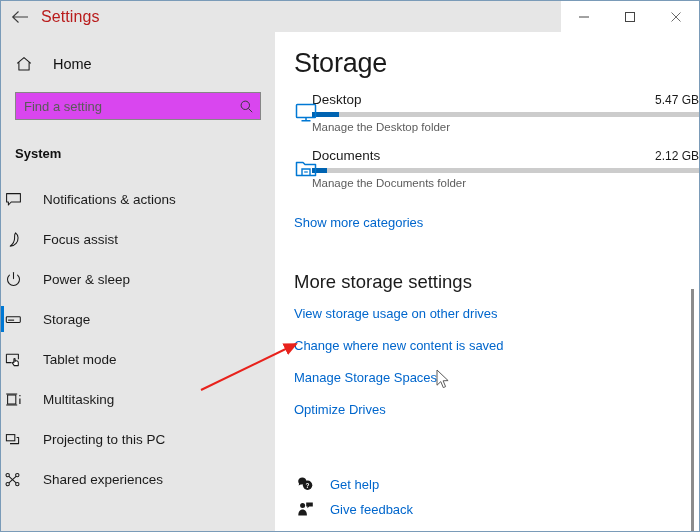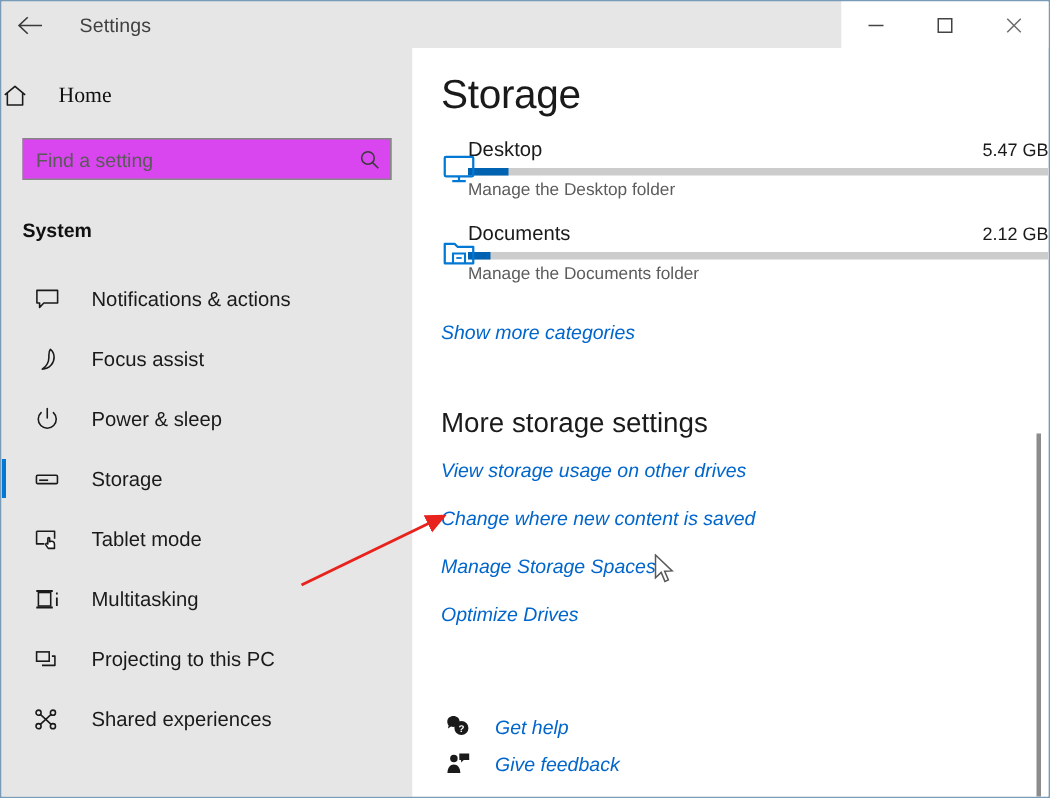"Settings" .app-title { color: #404040 -> #b91c1c; font-size: 13px -> 16px; margin-left: 12px -> 0 }
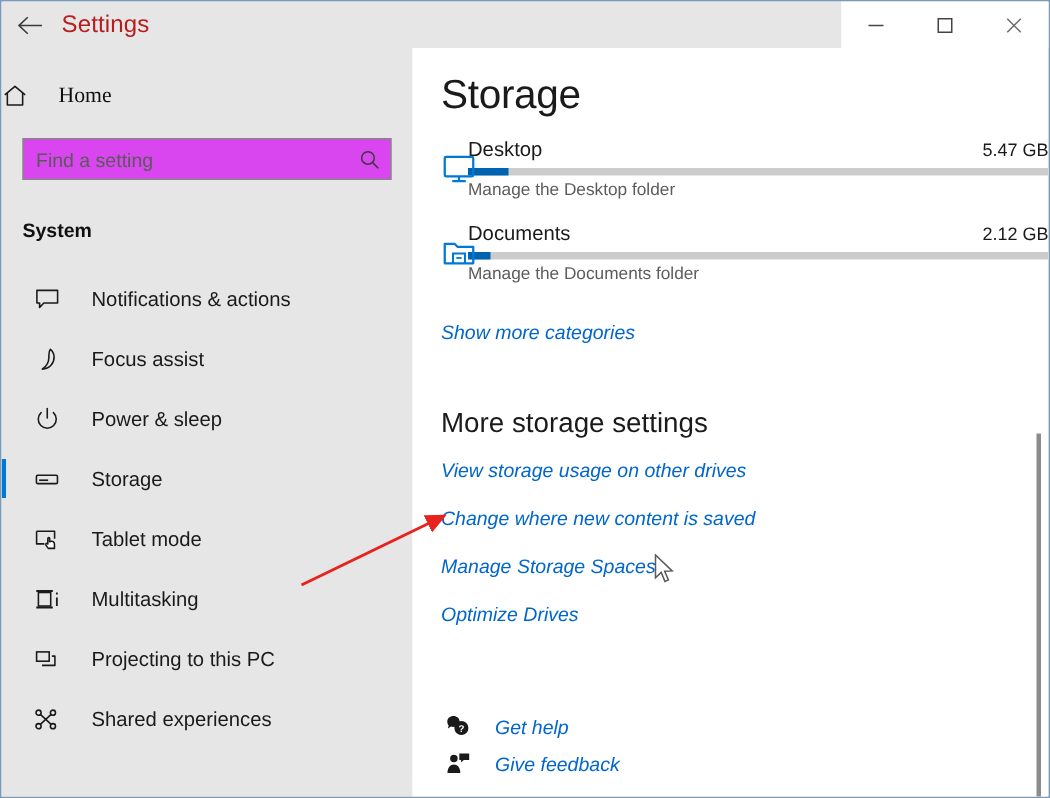"Home" .home-row { font-family: Liberation Serif, serif -> none; padding-left: none -> 14px }
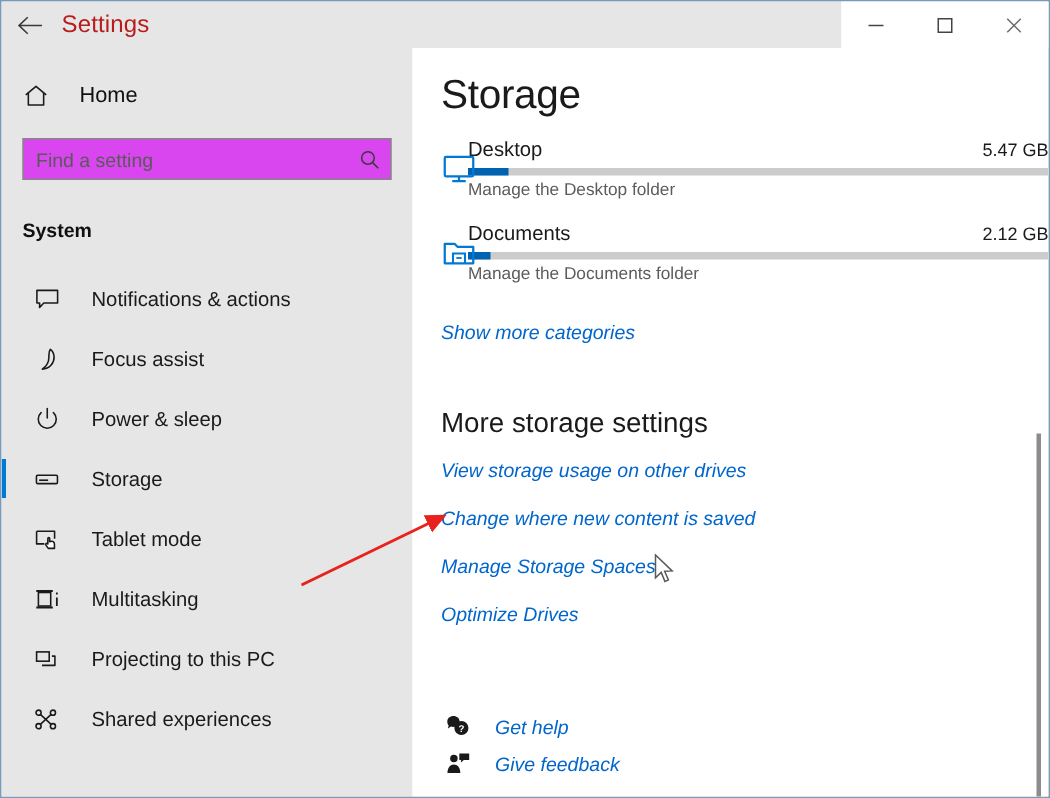"Notifications & actions" .nav-item { padding-left: 22px -> 4px }
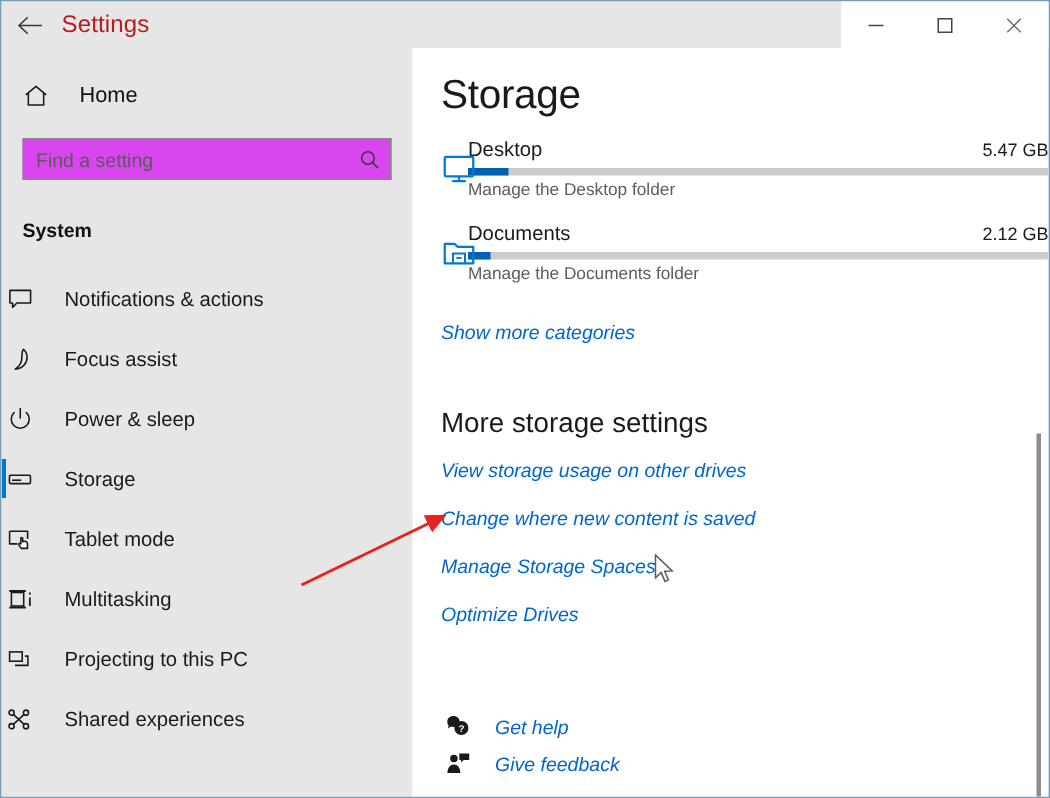"Show more categories" .link { font-style: italic -> none }
